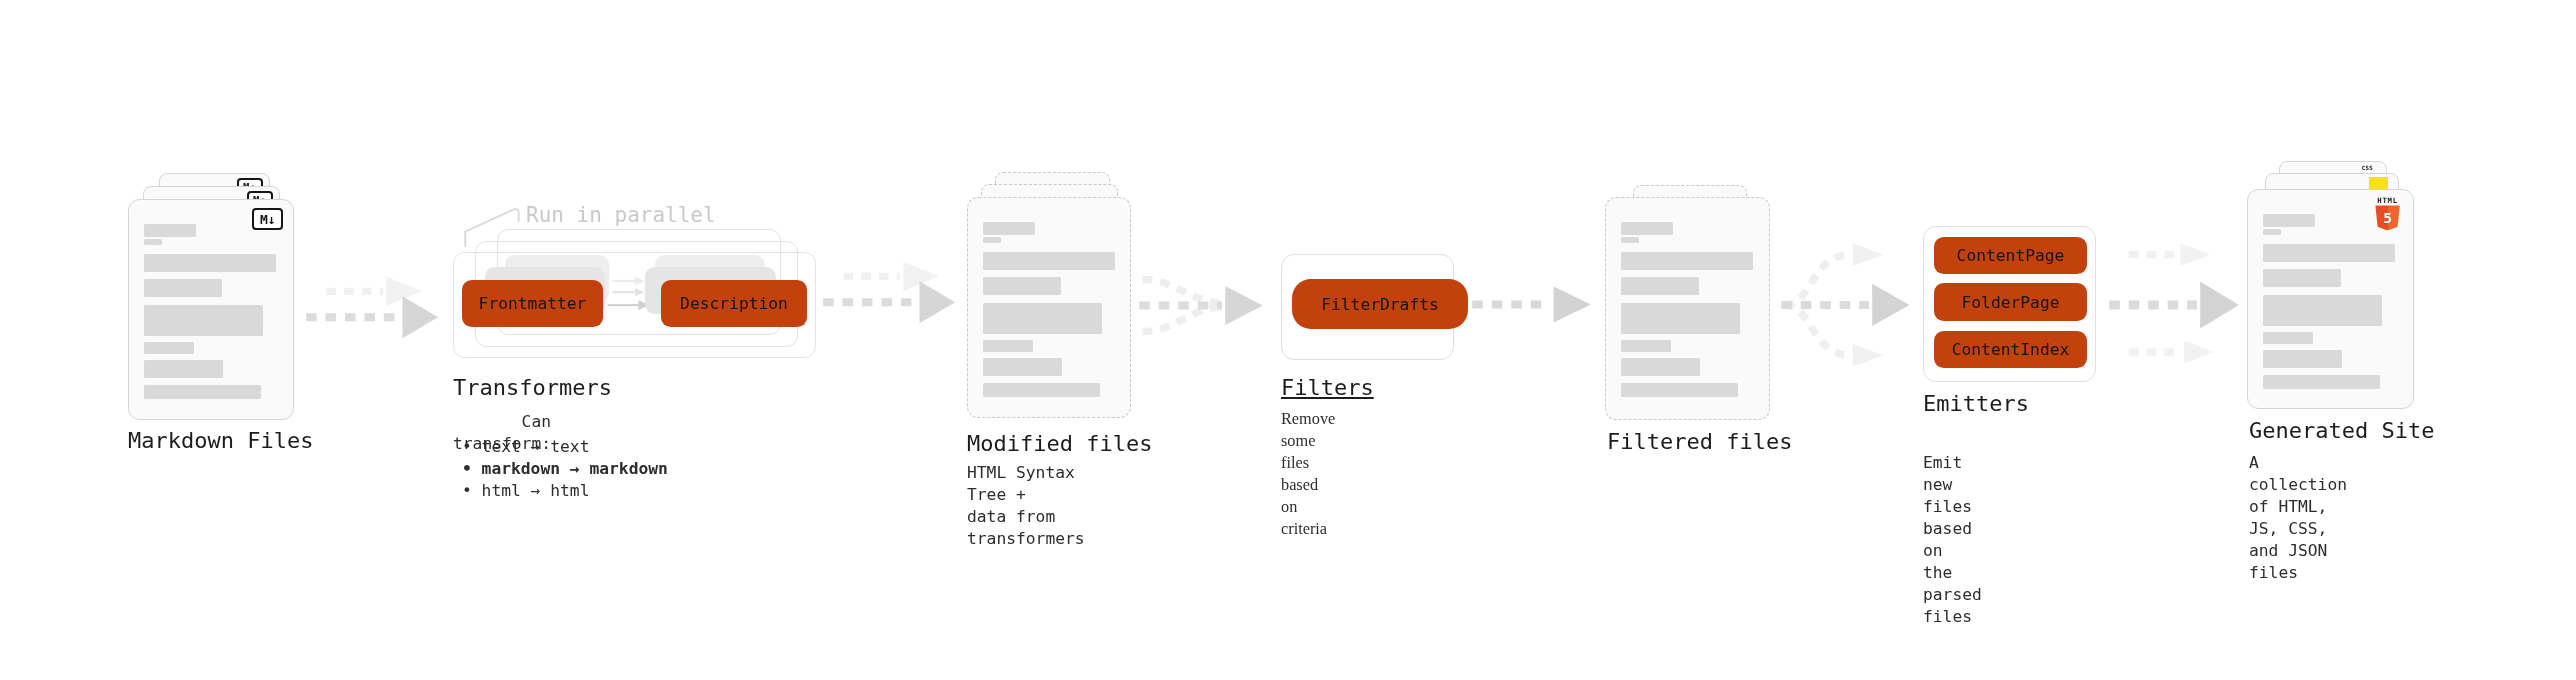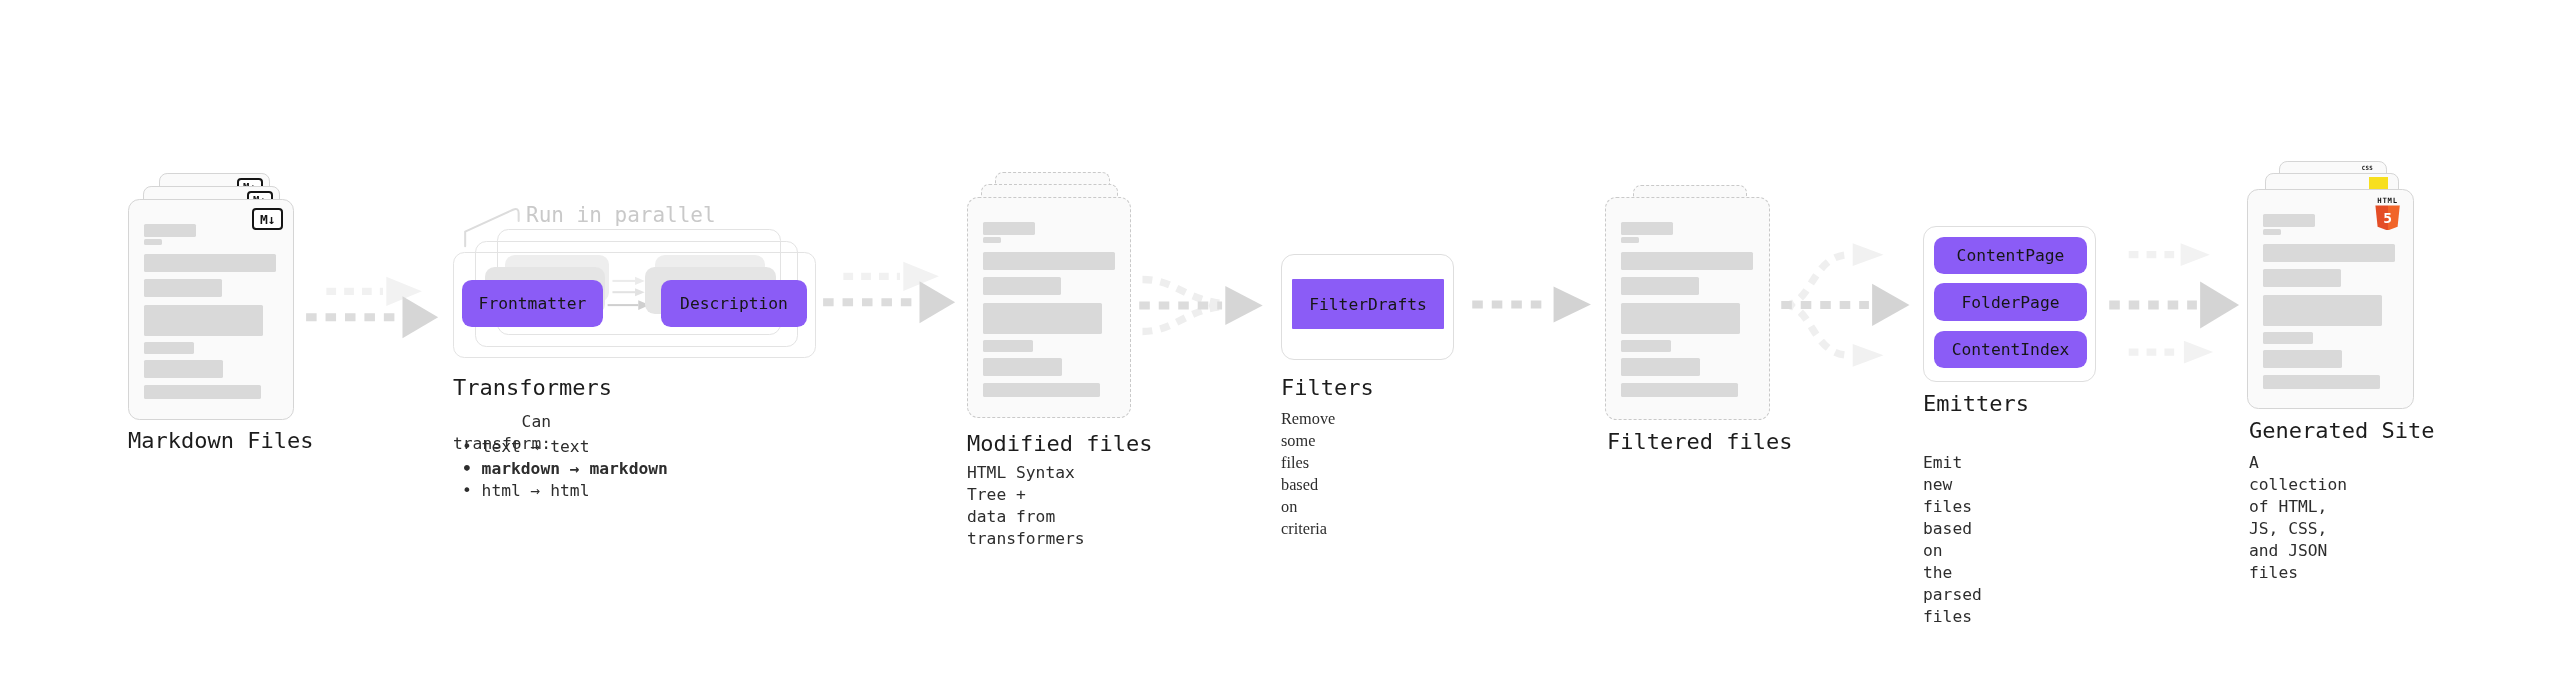"ContentPage" .pill { background: #8b5cf6 -> #c2410c }
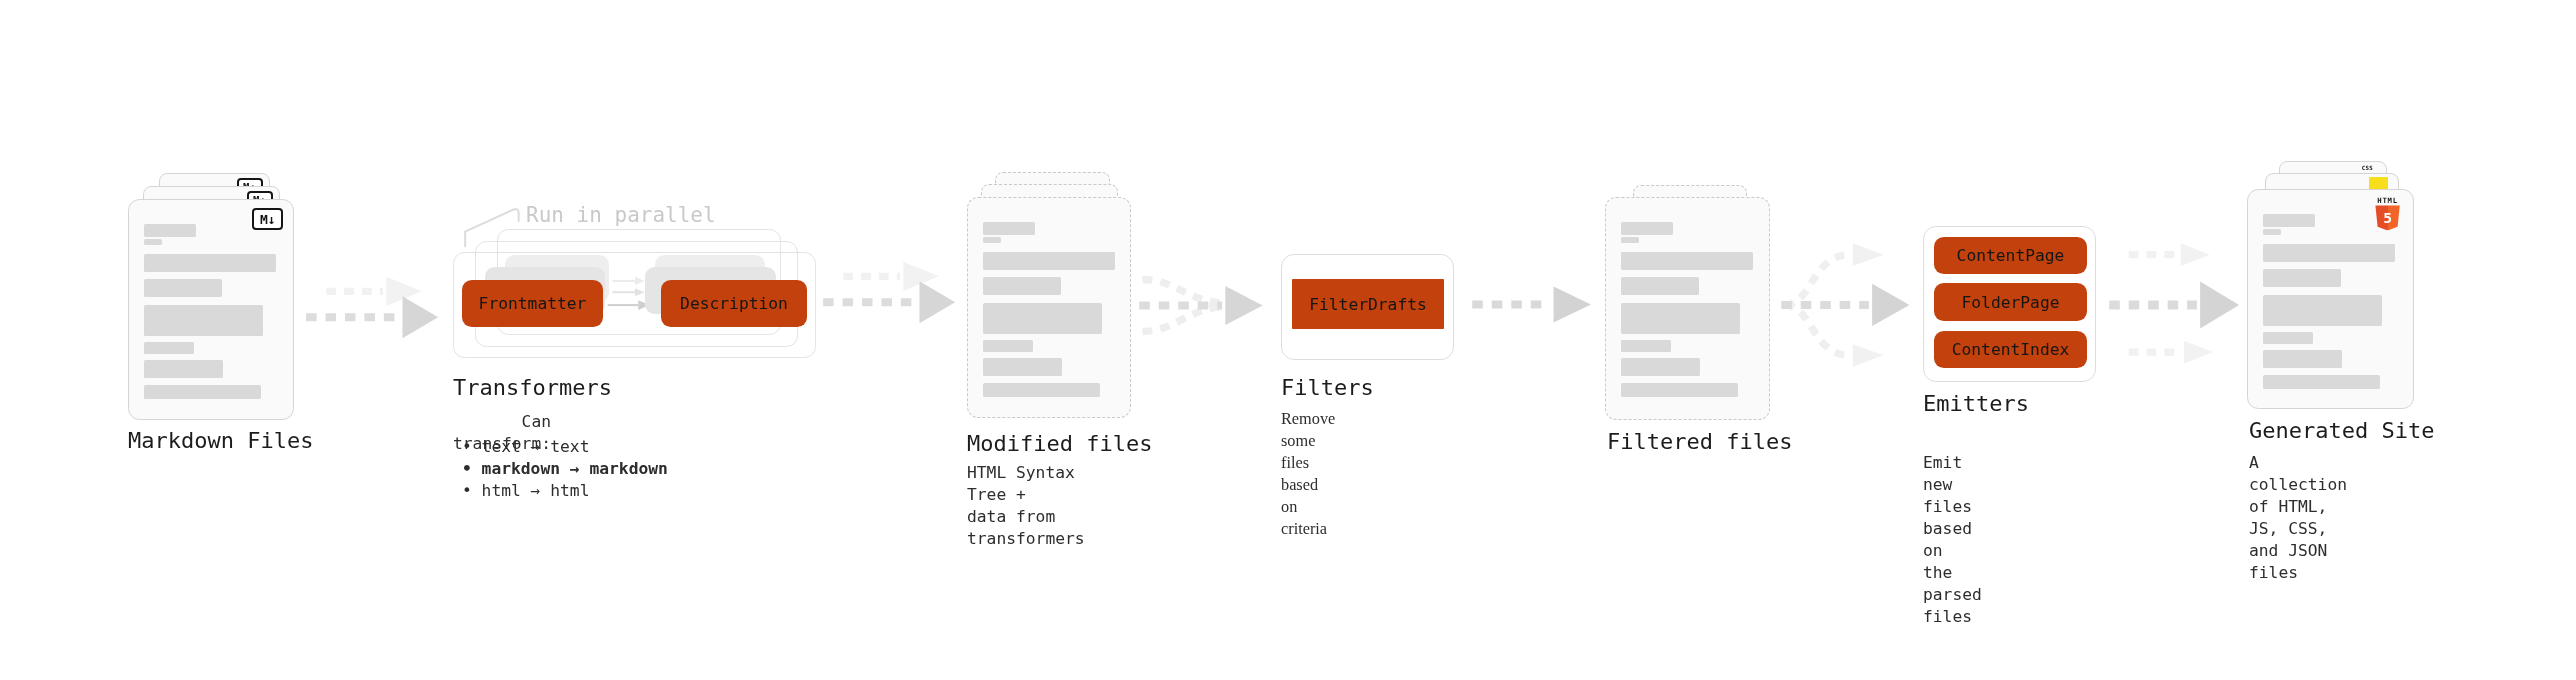"FilterDrafts" div.pill { border-radius: 1px -> 19px; width: 152px -> 176px }
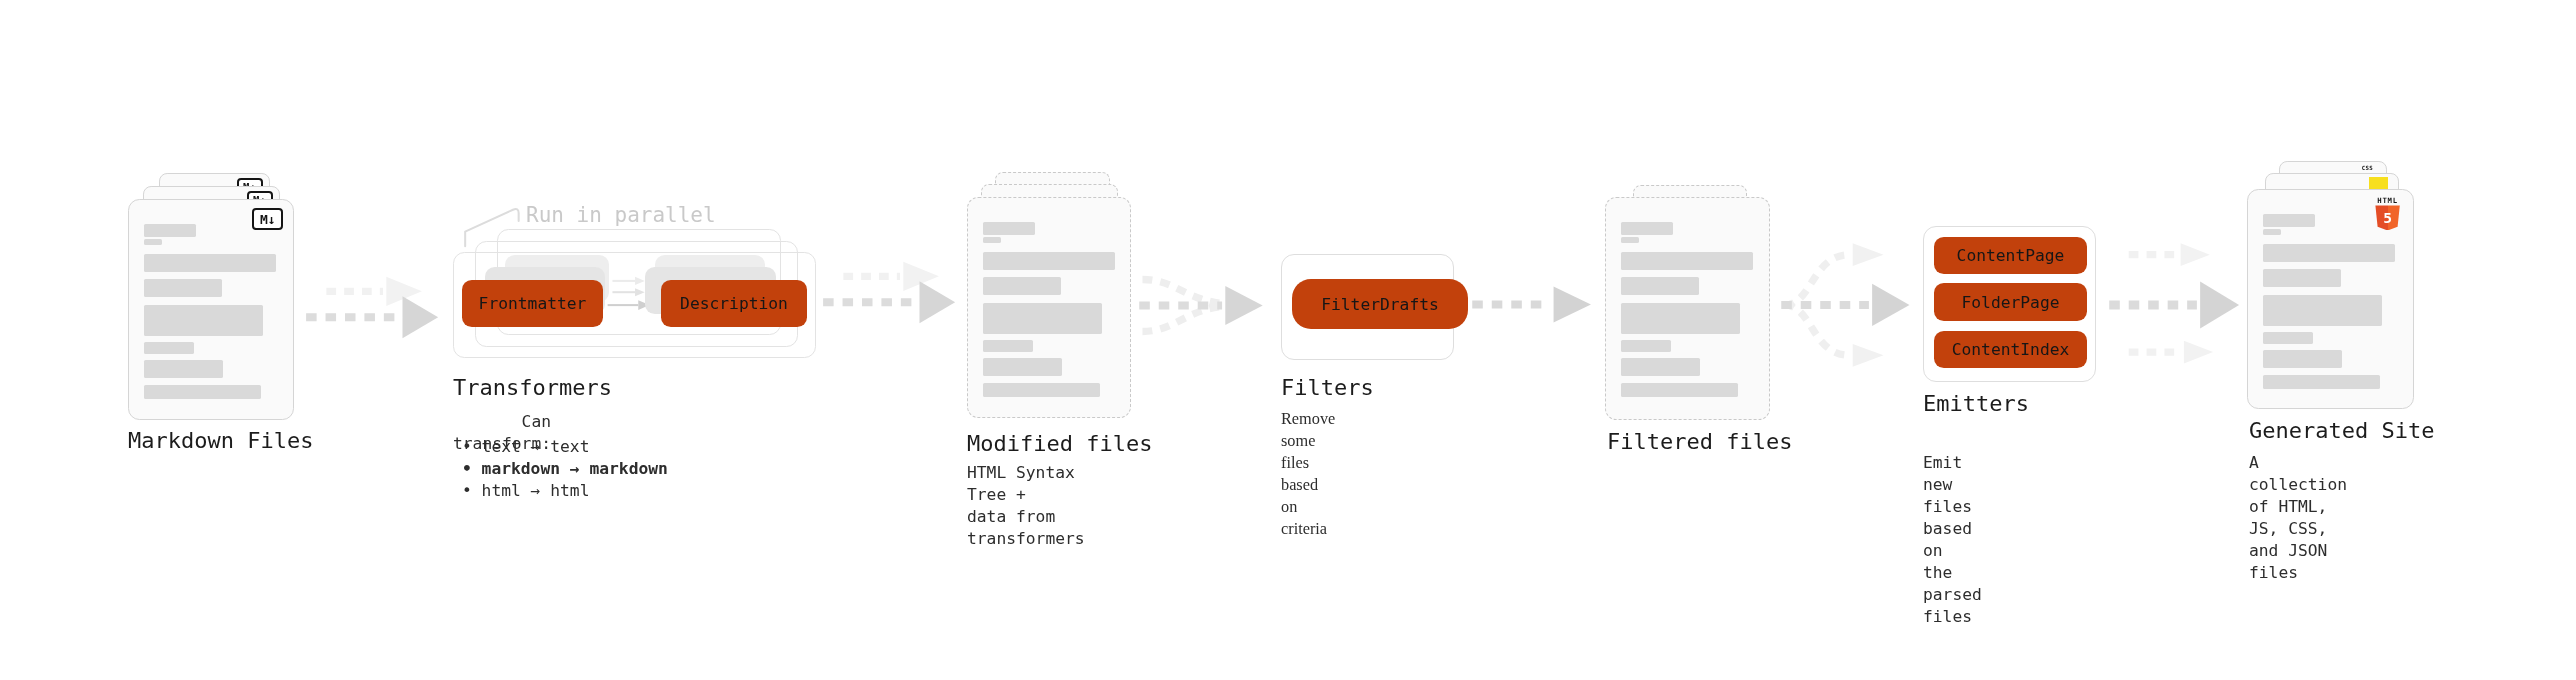"Filters" div.node-title { text-decoration: none -> underline }
